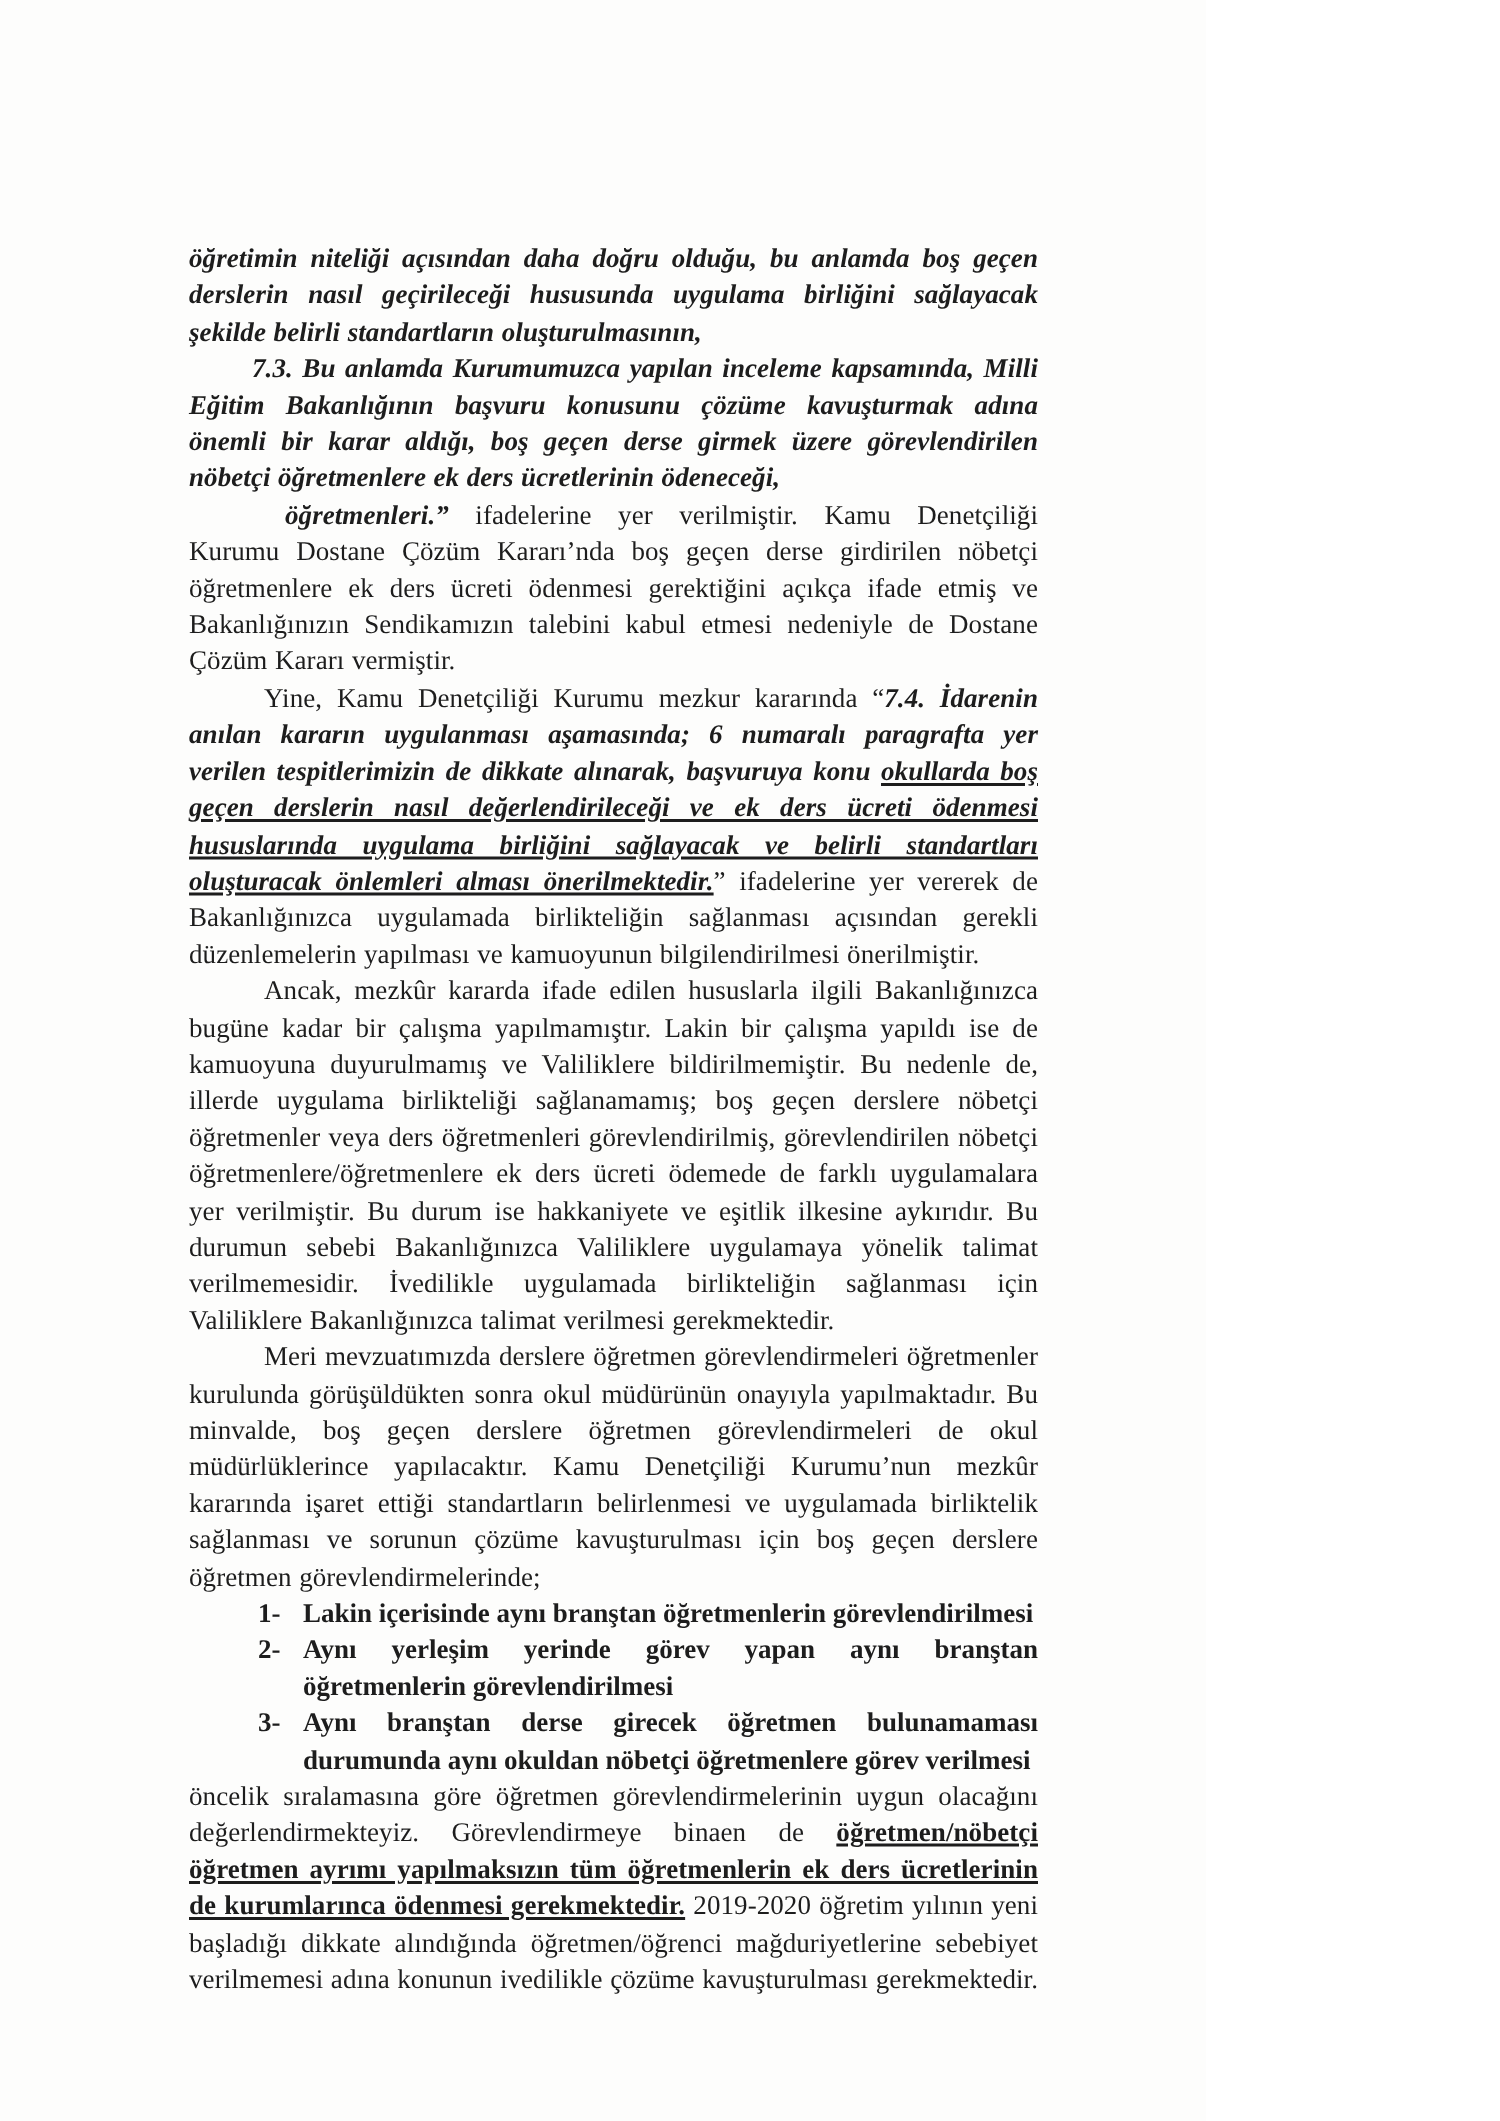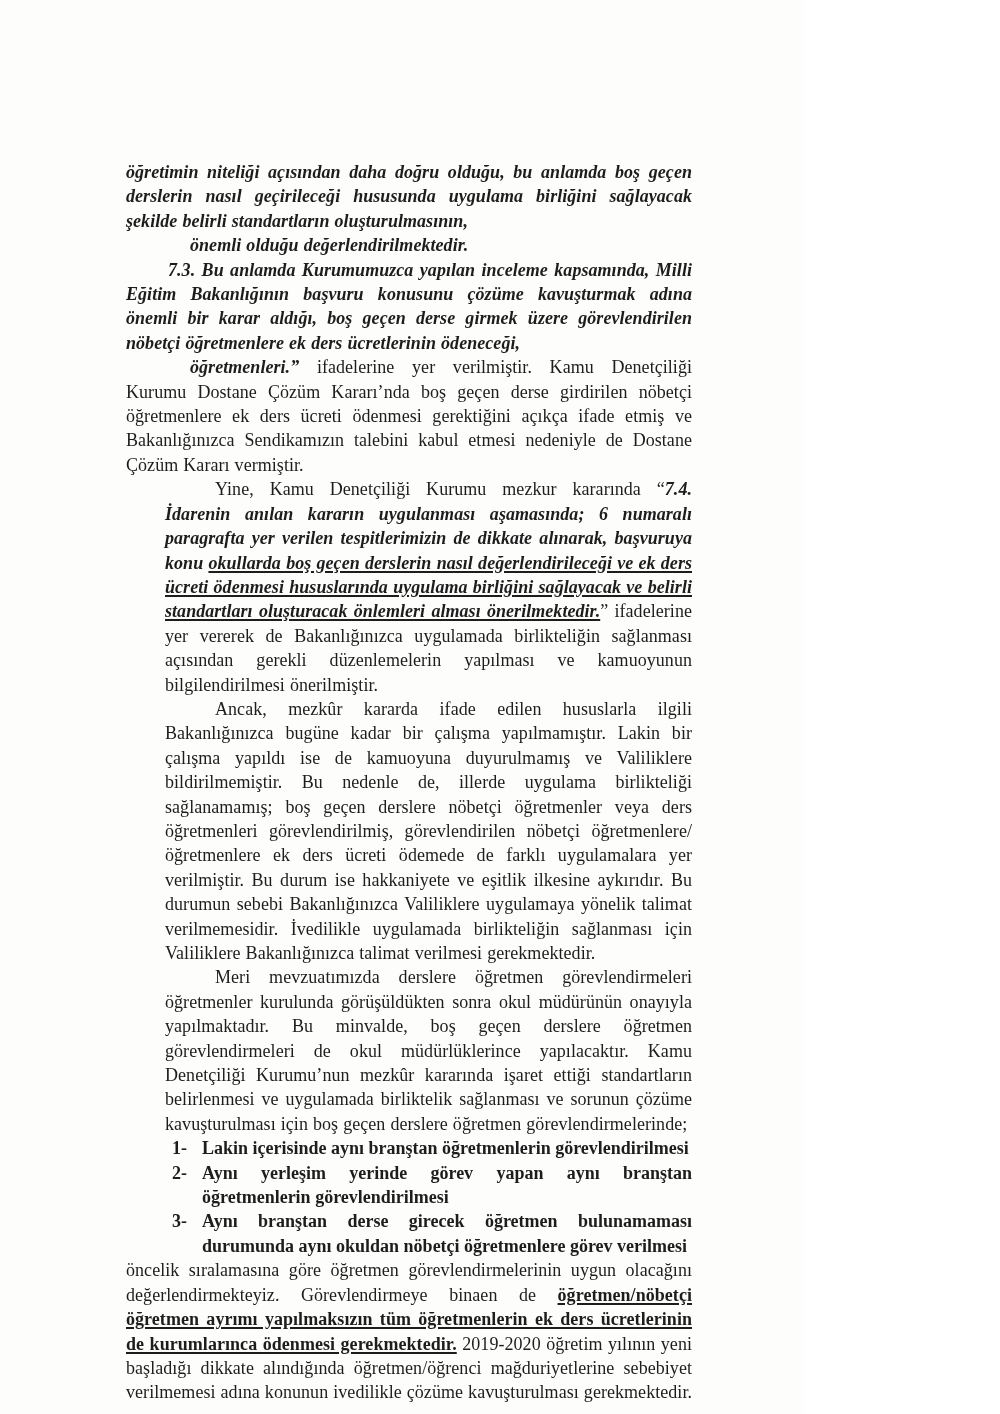"önemli olduğu değerlendirilmektedir." p.para { html: <p><span>önemli olduğu değerlendirilmektedir.</span></p> -> none }
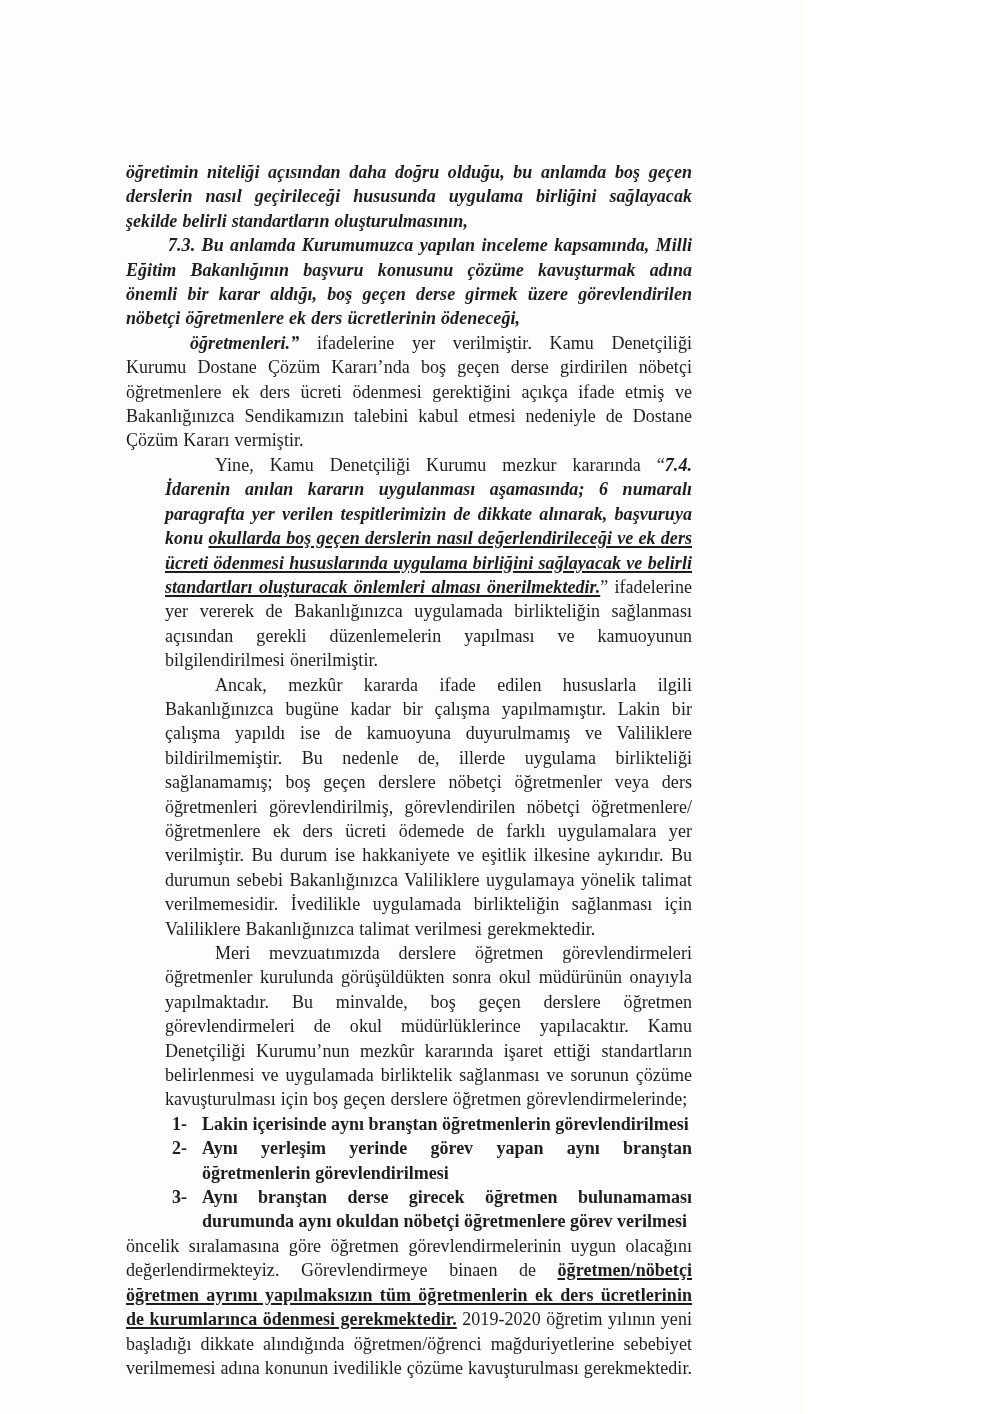"ifadelerine yer verilmiştir. Kamu" span { text: Bakanlığınızca -> Bakanlığınızın }
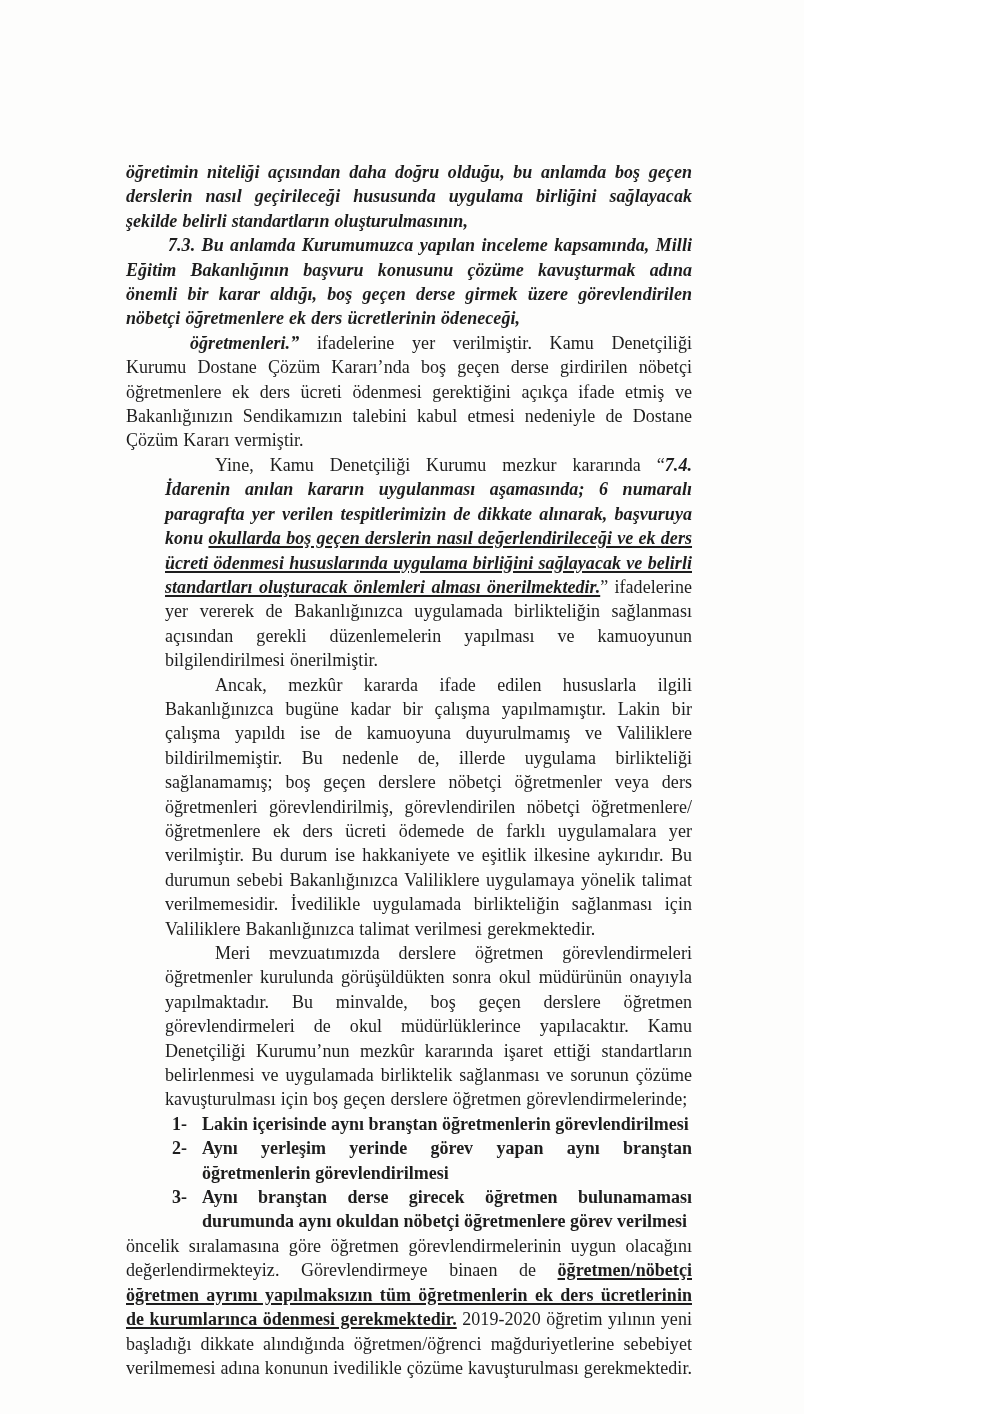"Yine, Kamu Denetçiliği Kurumu mezkur" .ind { margin-left: 39px -> none }
